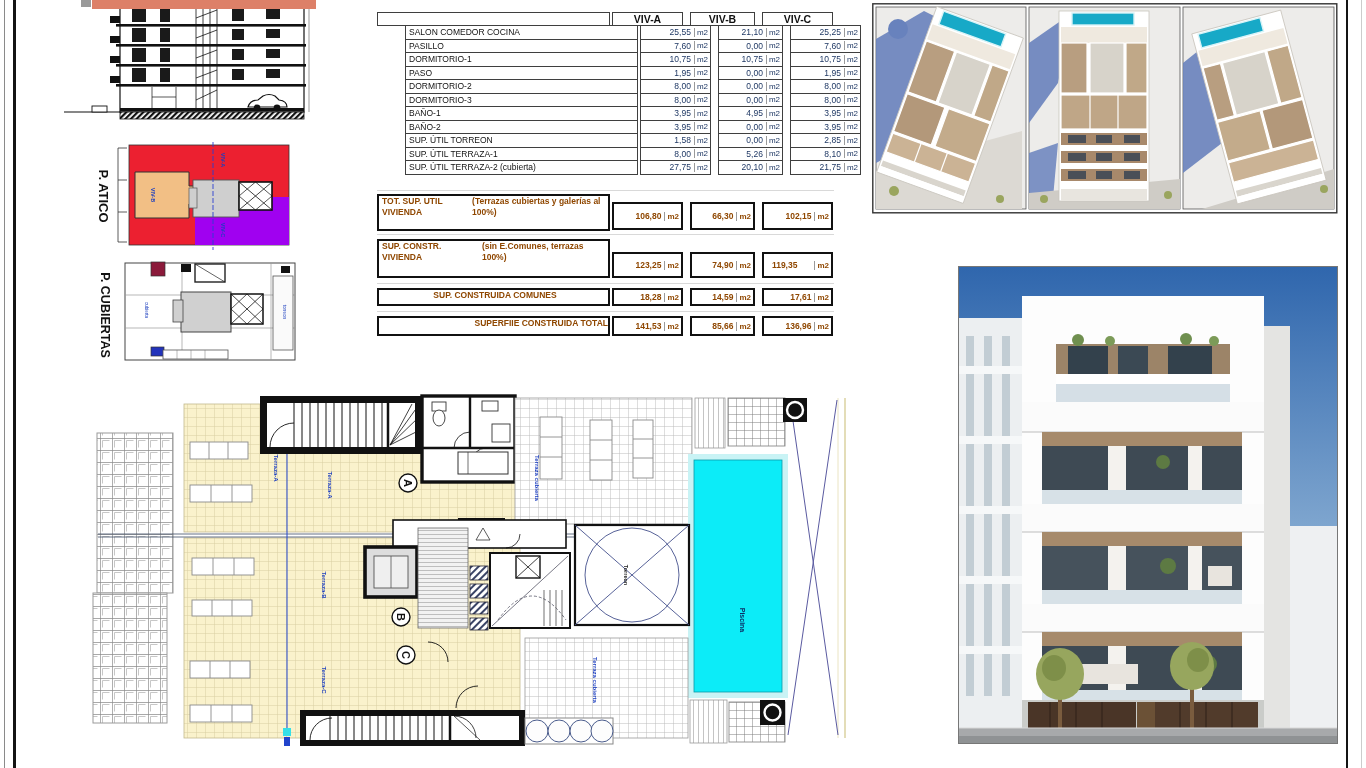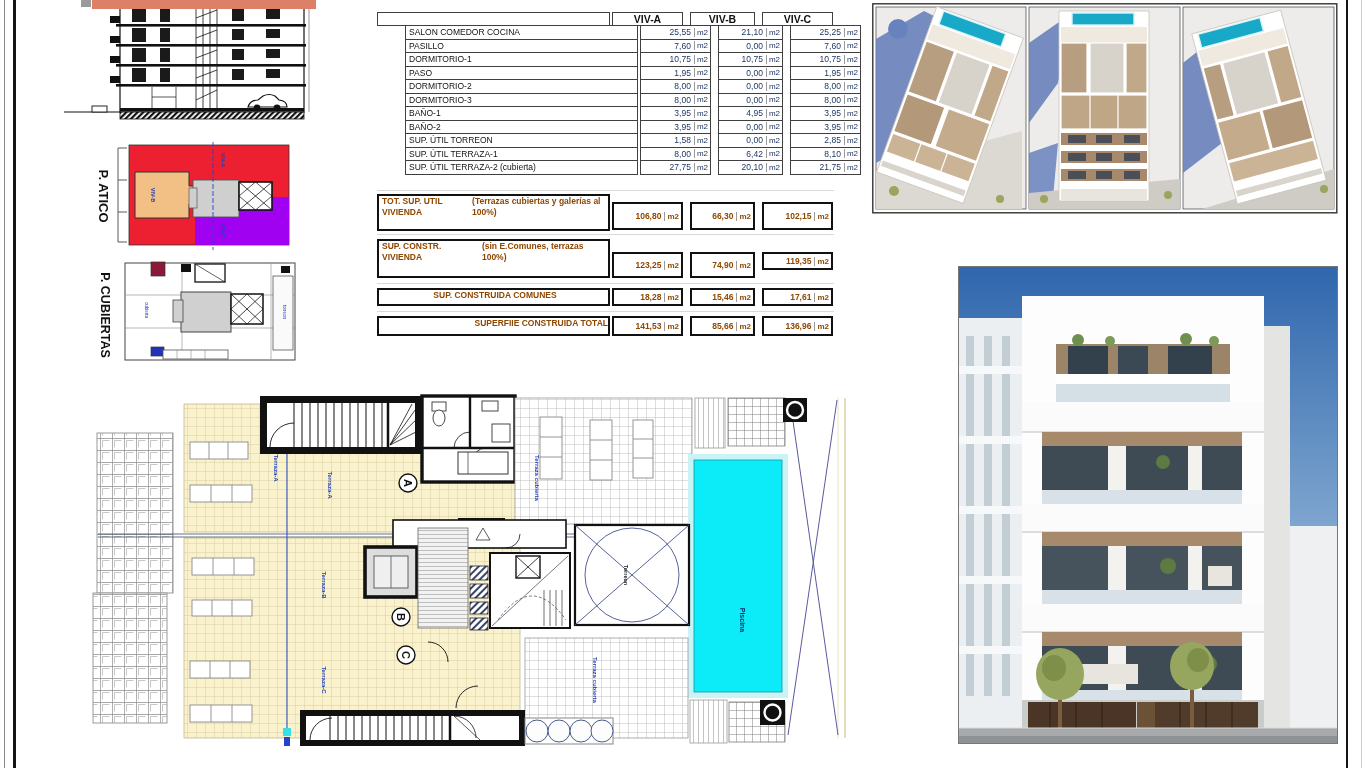"6,42" span.num { text: 6,42 -> 5,26 }
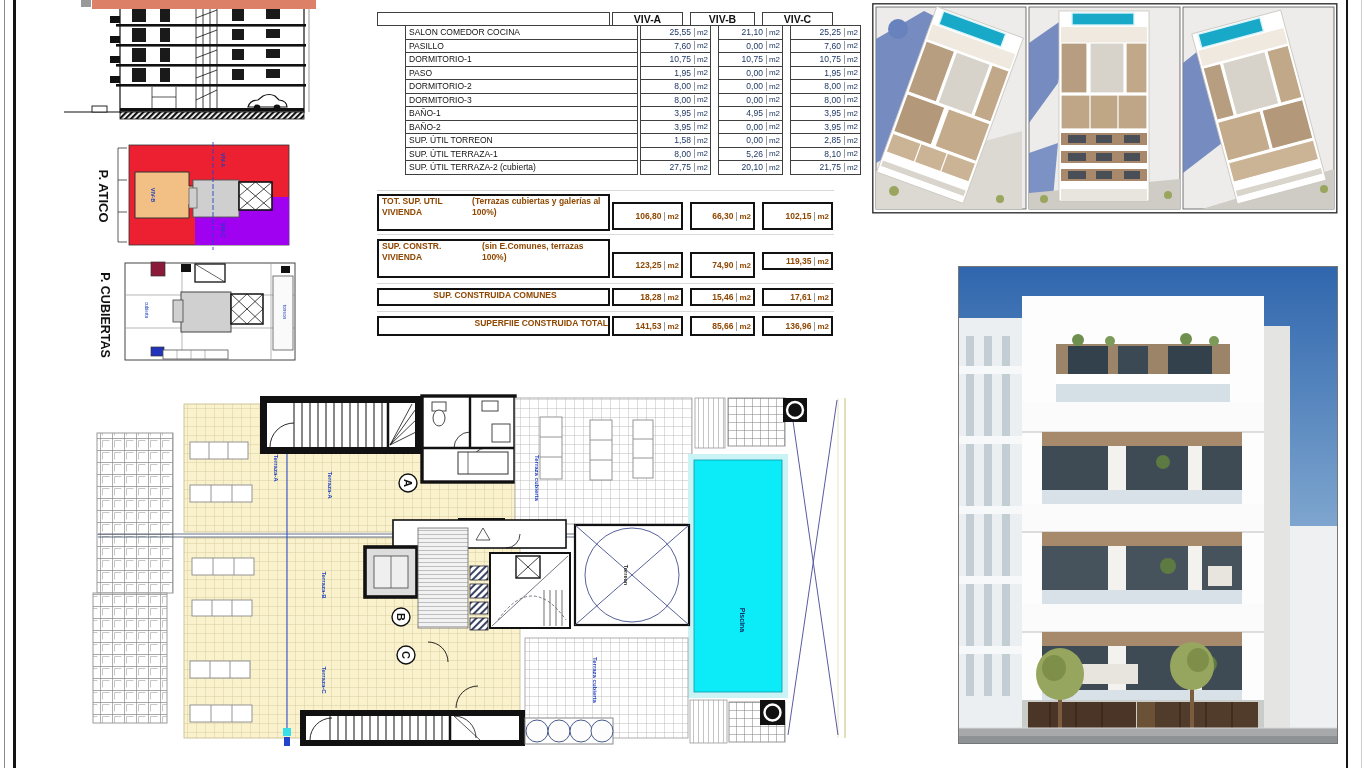"119,35" div.sval { gap: none -> 14px; height: 18px -> 26px }
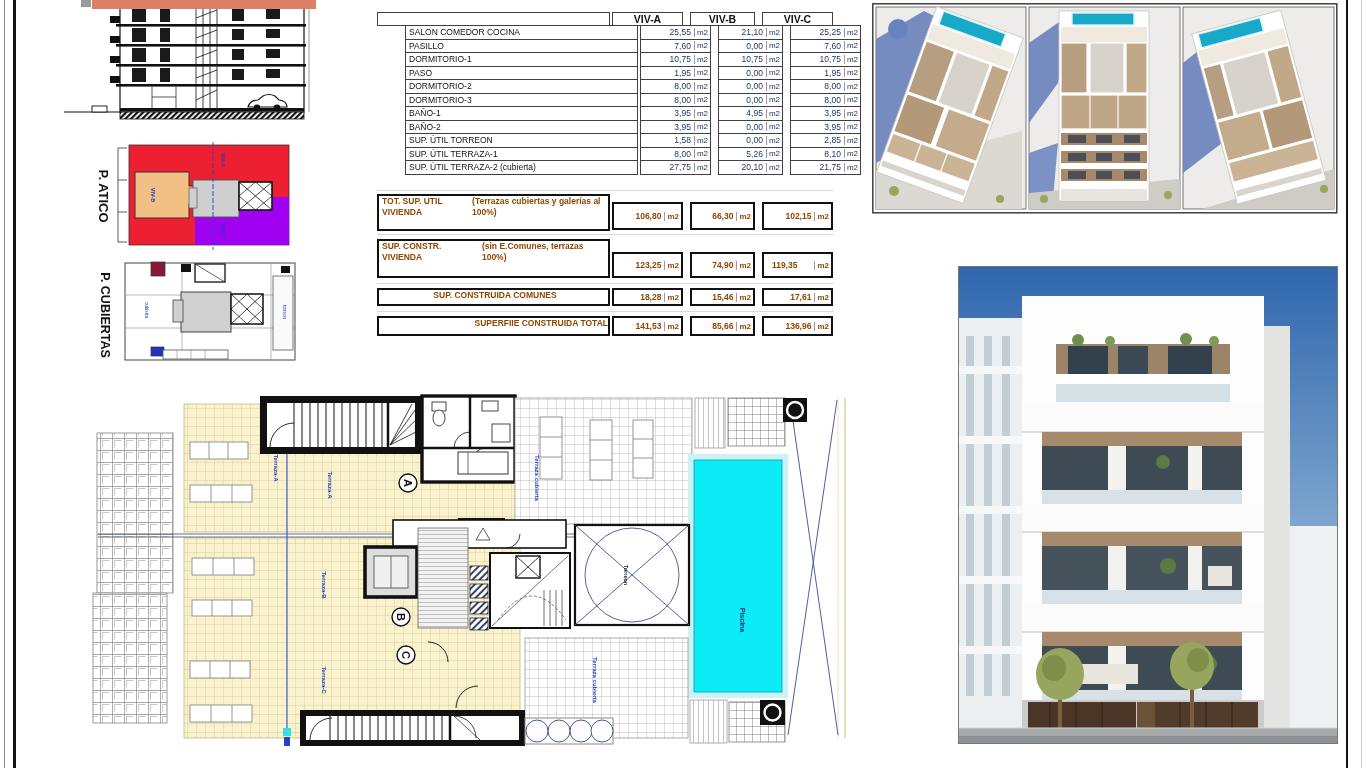"15,46" span.num { text: 15,46 -> 14,59 }
